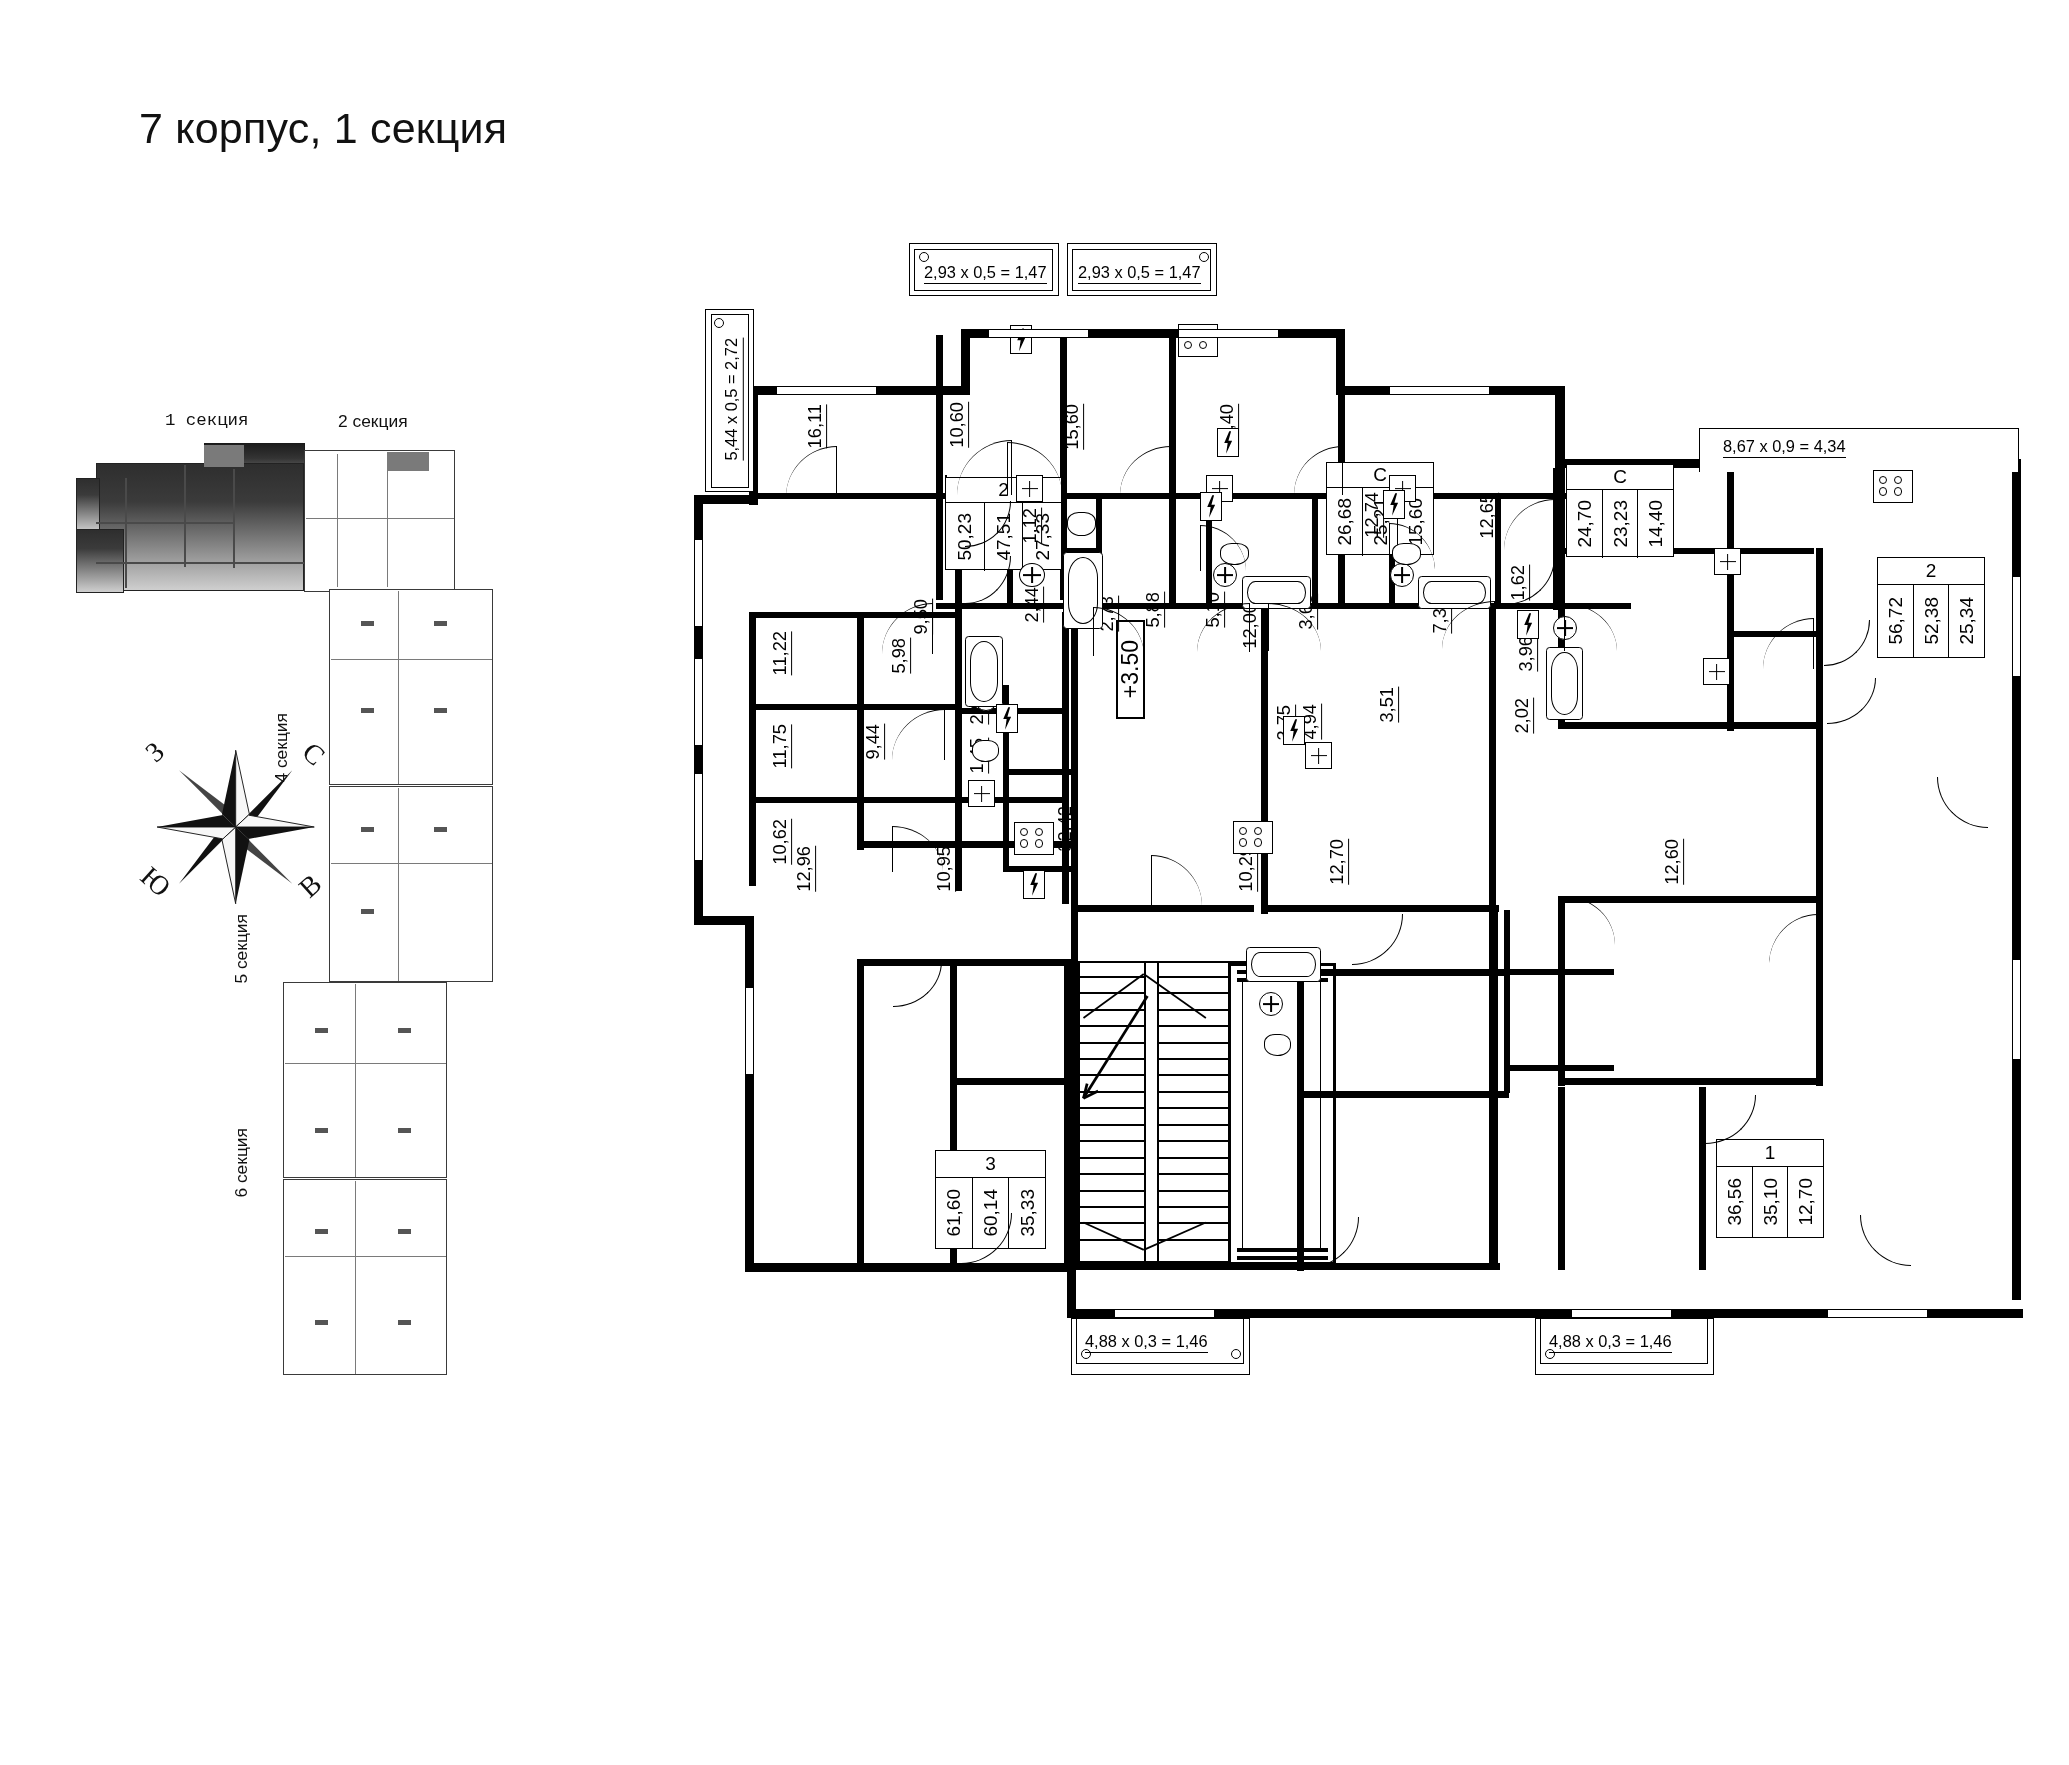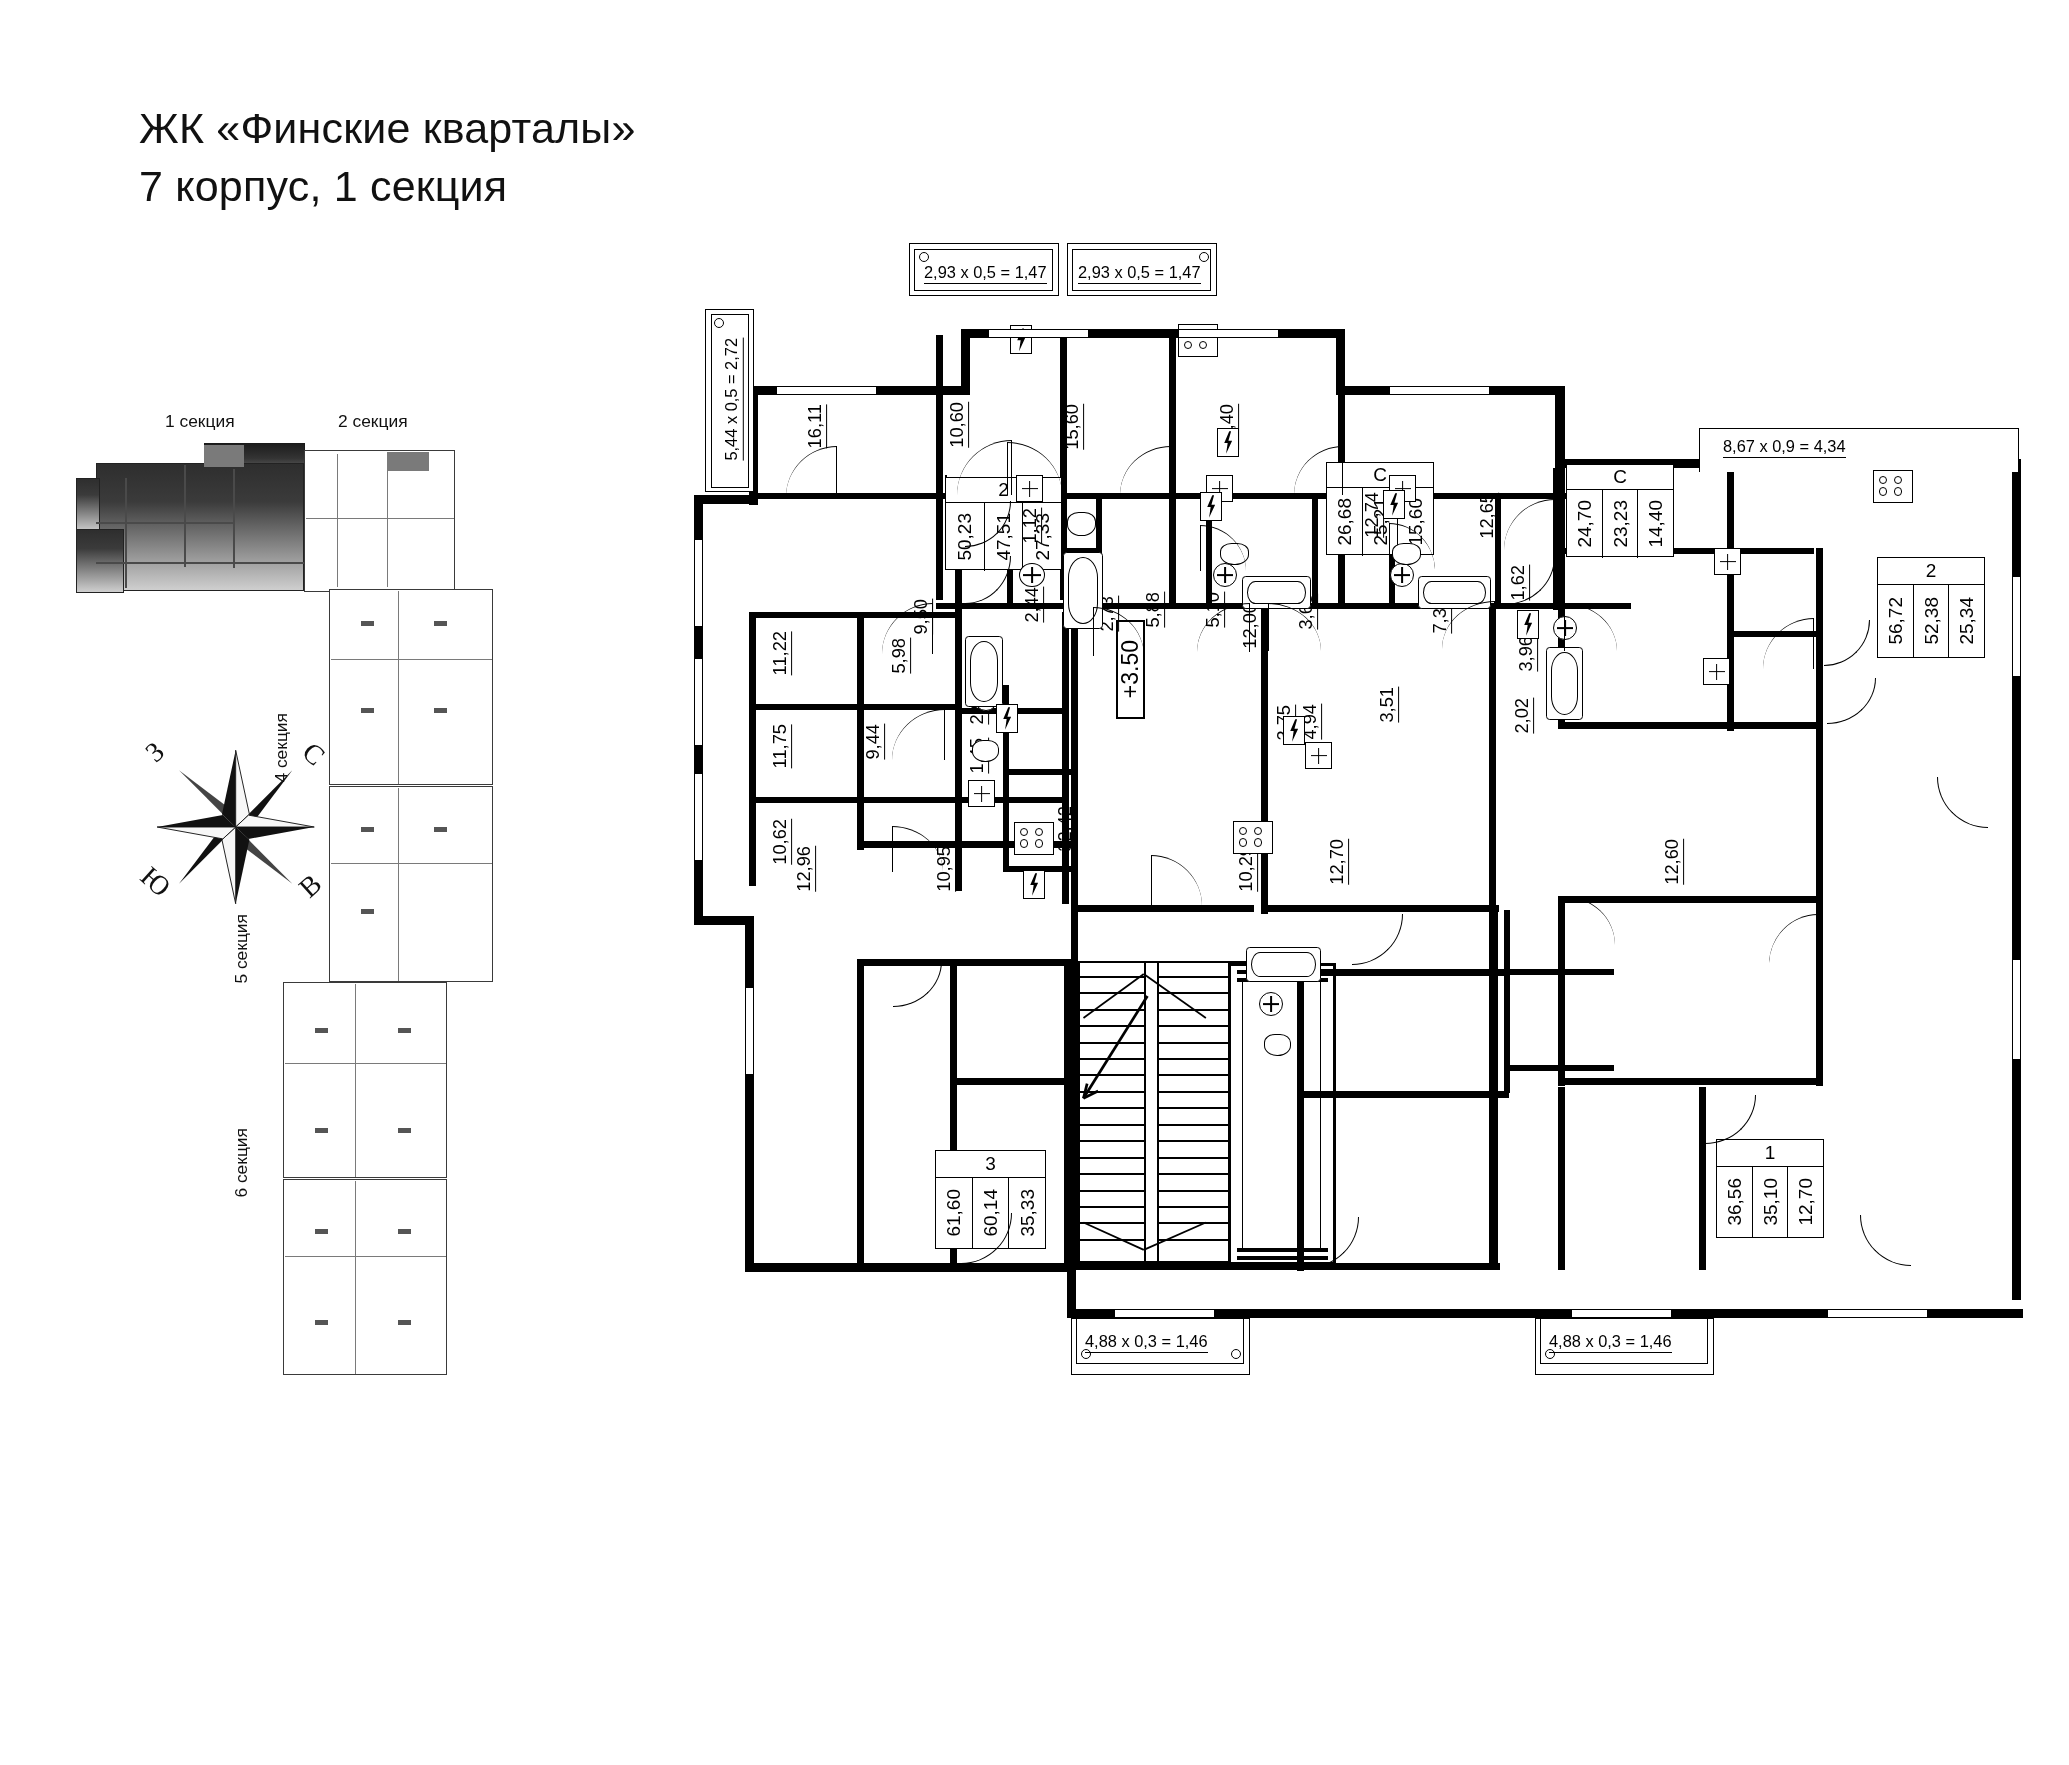"ЖК «Финские кварталы»" div { html: <div>ЖК «Финские кварталы»</div> -> none }
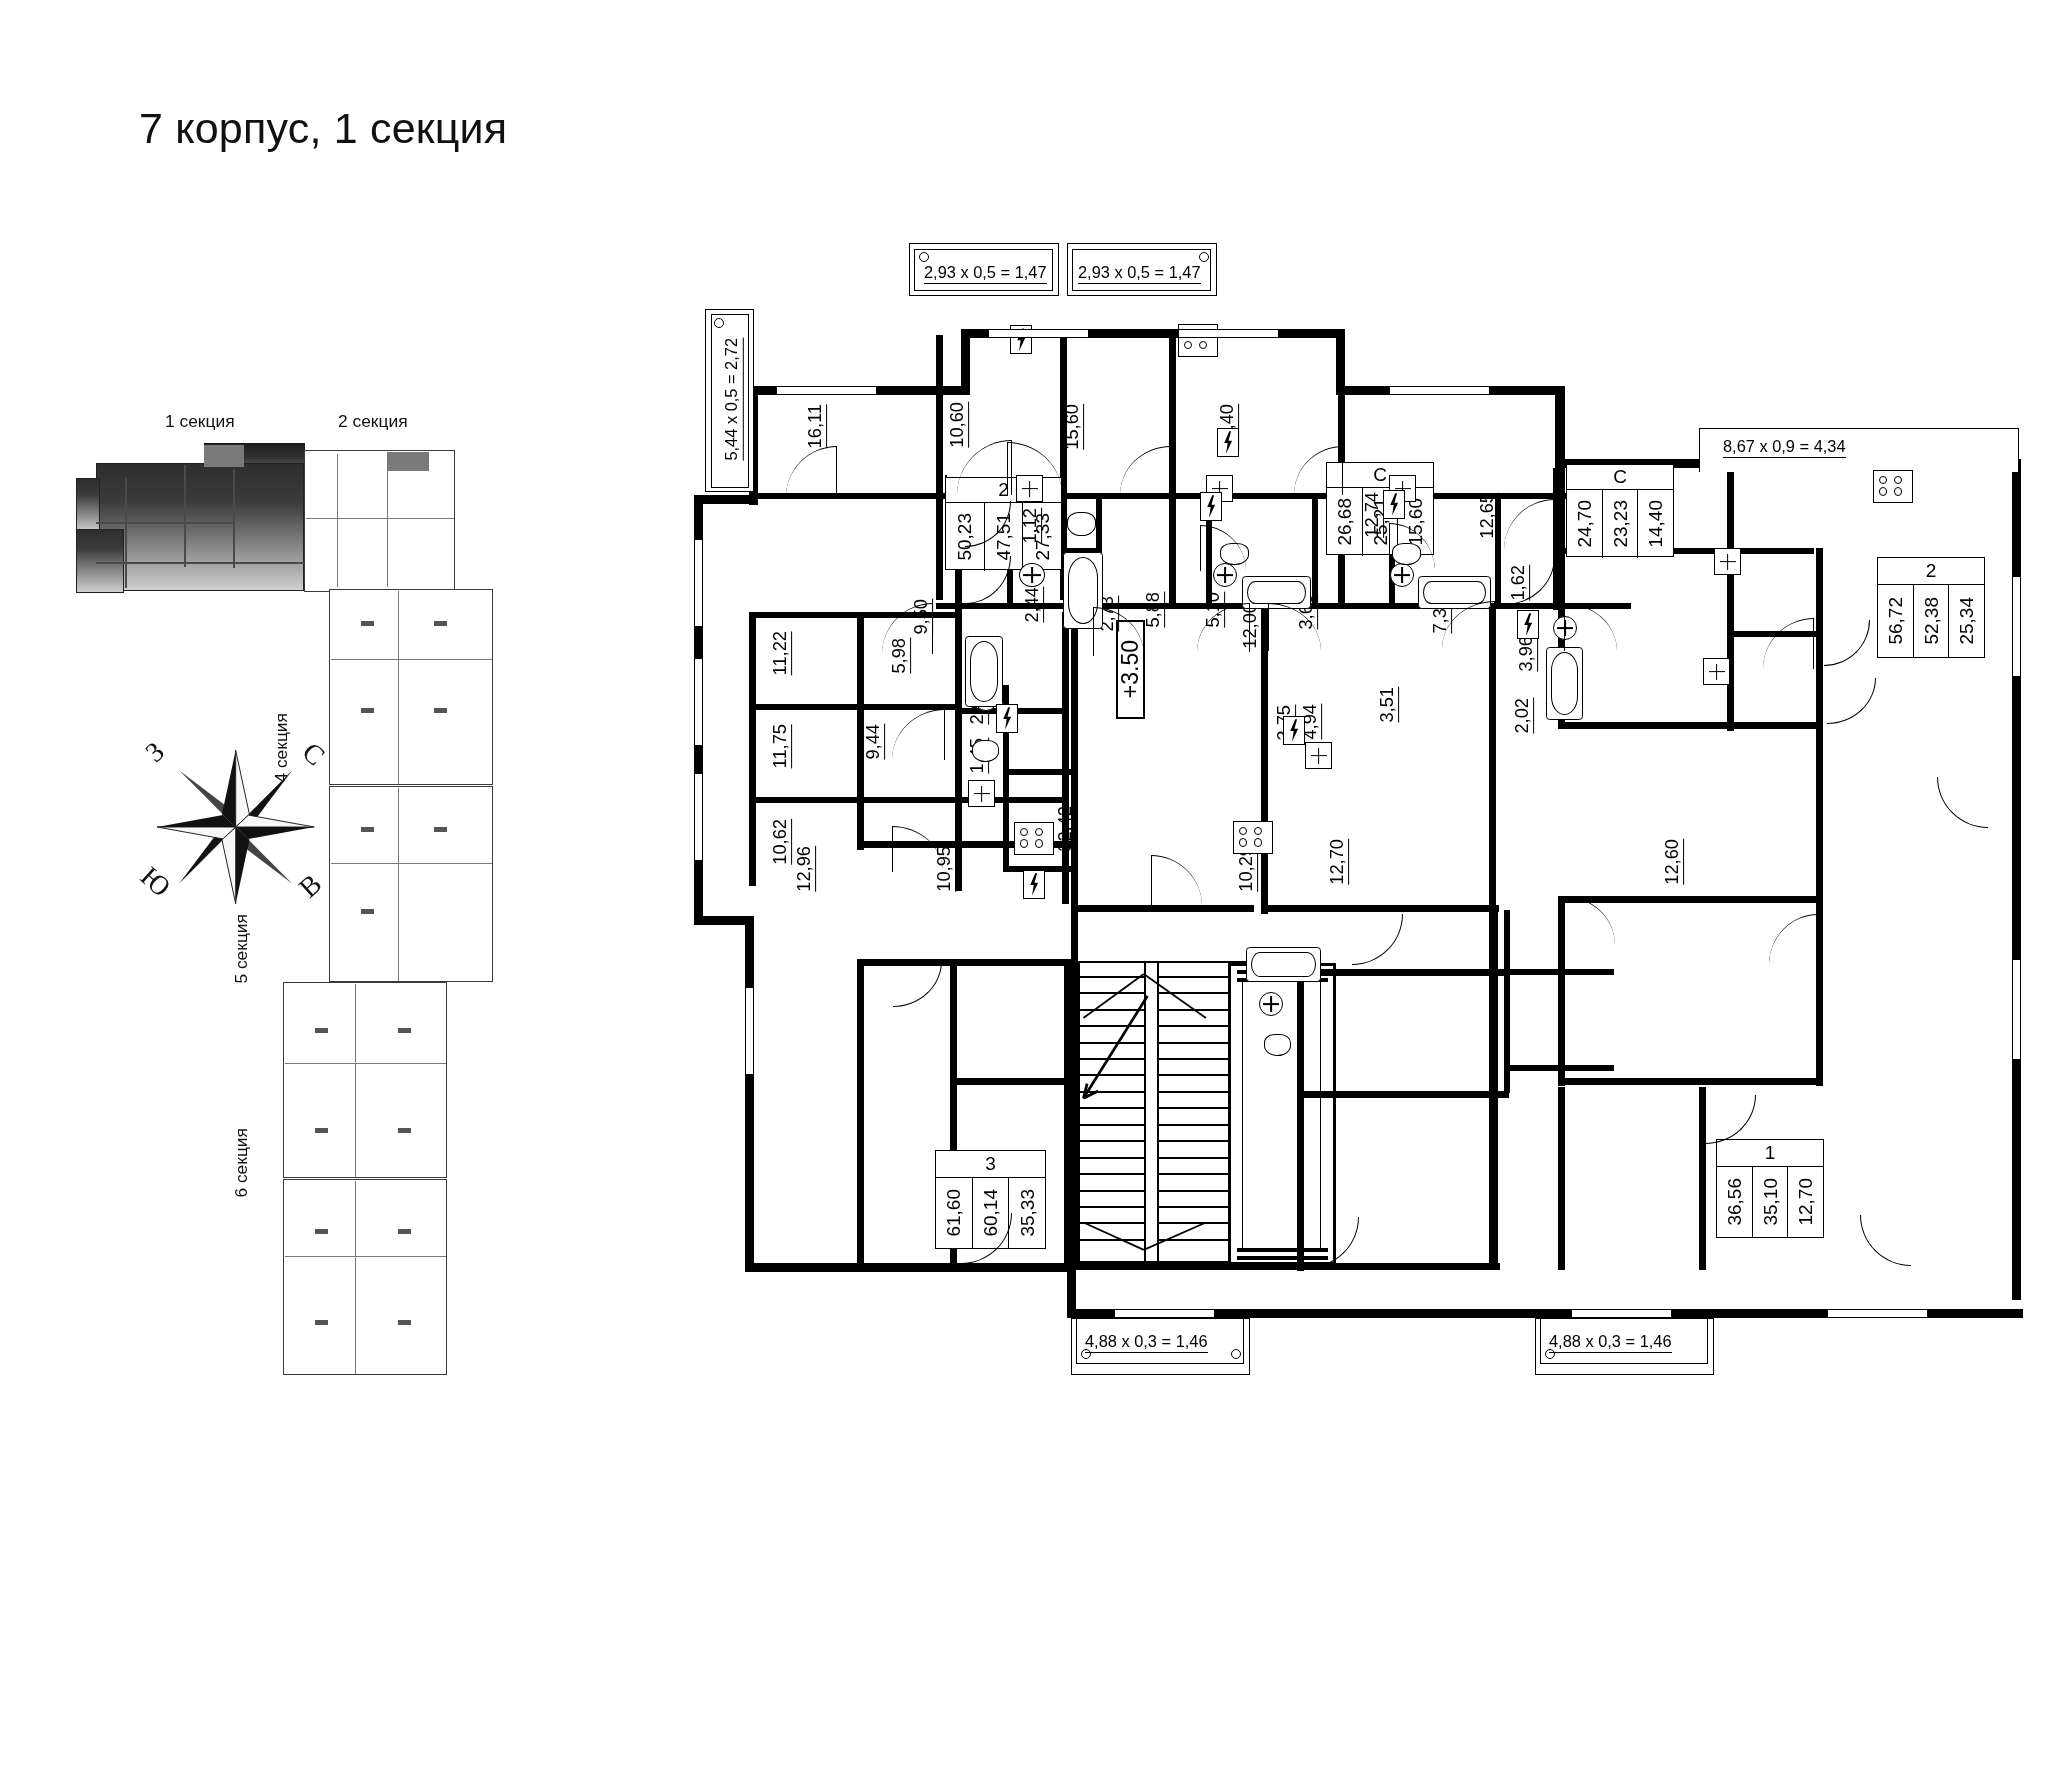"1 секция" span.kp-label { font-family: none -> Liberation Mono, monospace }
